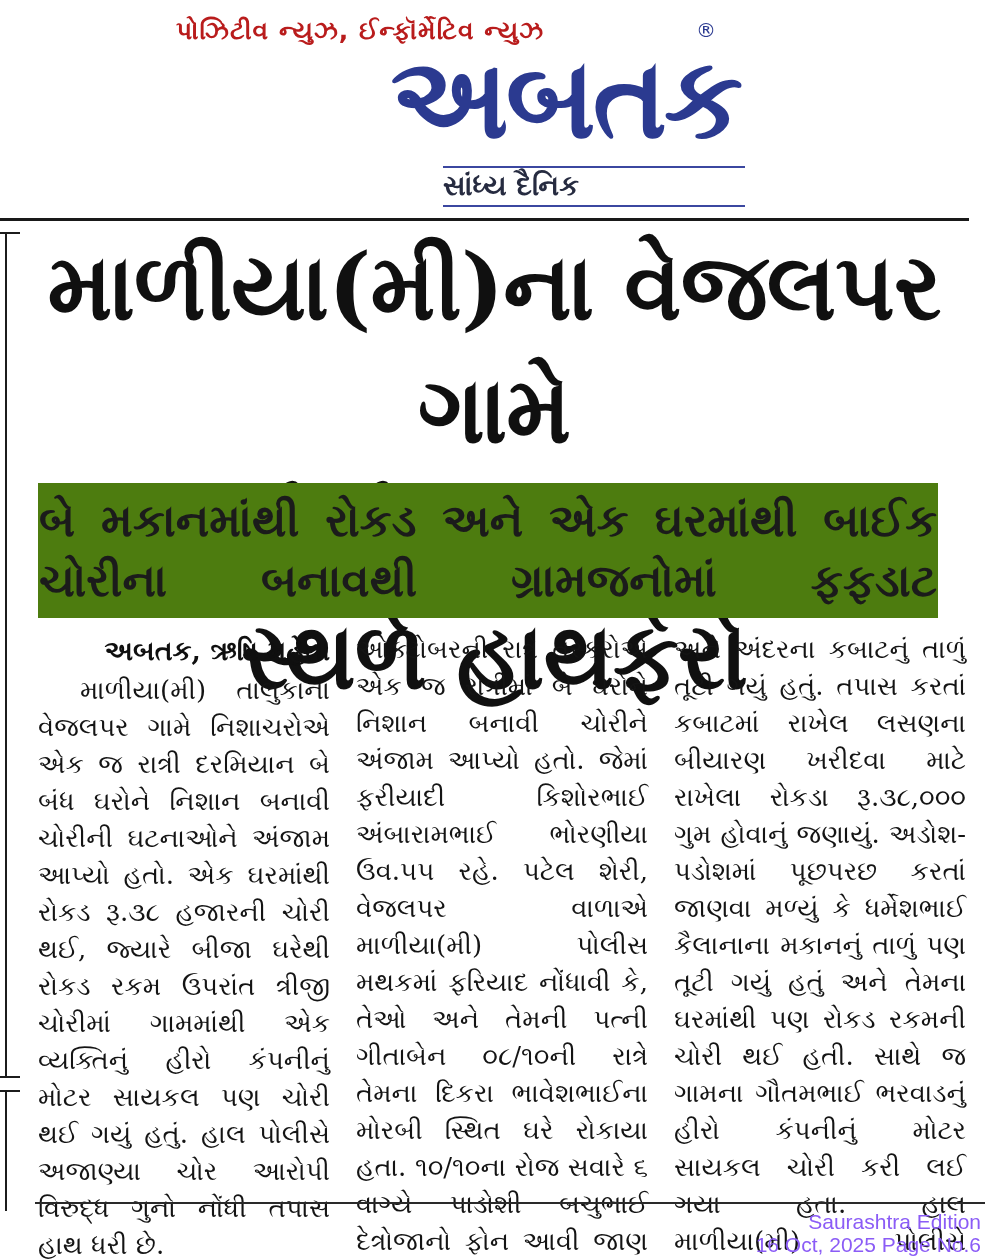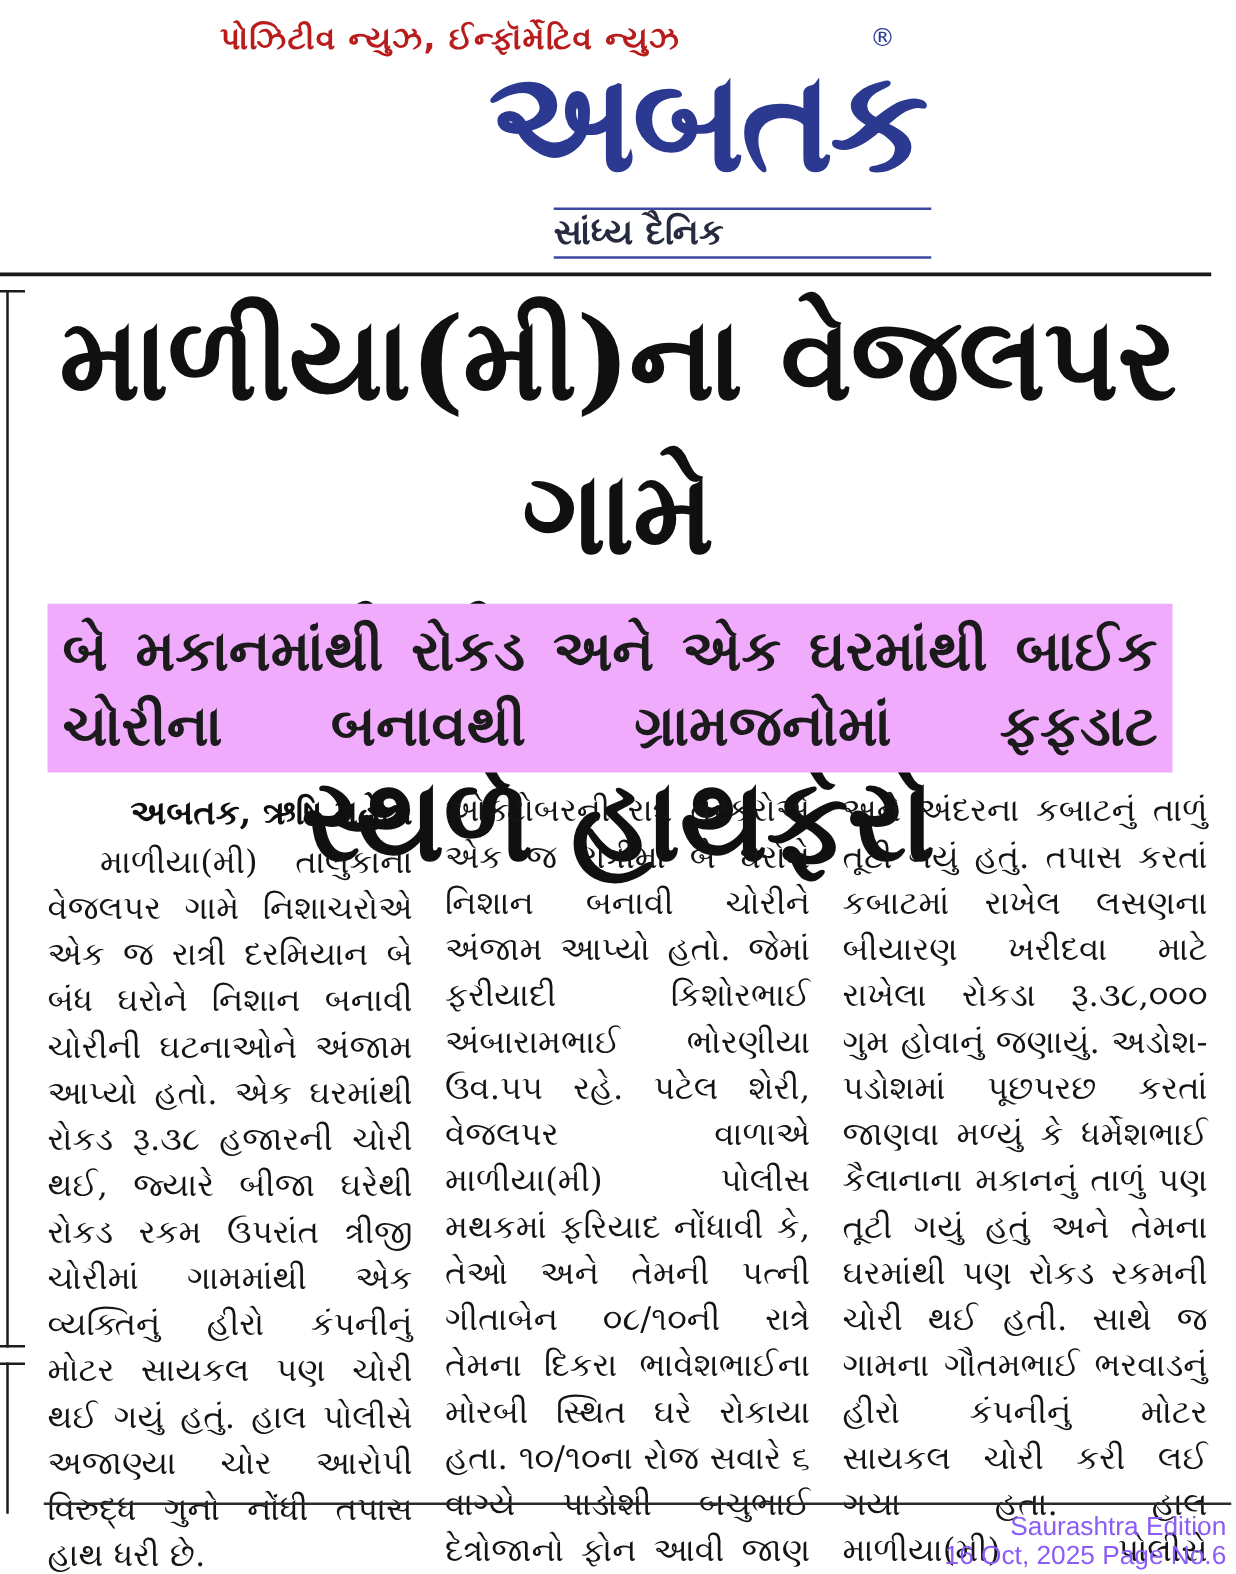"બે મકાનમાંથી રોકડ અને એક" .subheadline { background: #f0abfc -> #4d7c0f; padding: 8px 12px 6px -> 8px 1px 6px }
